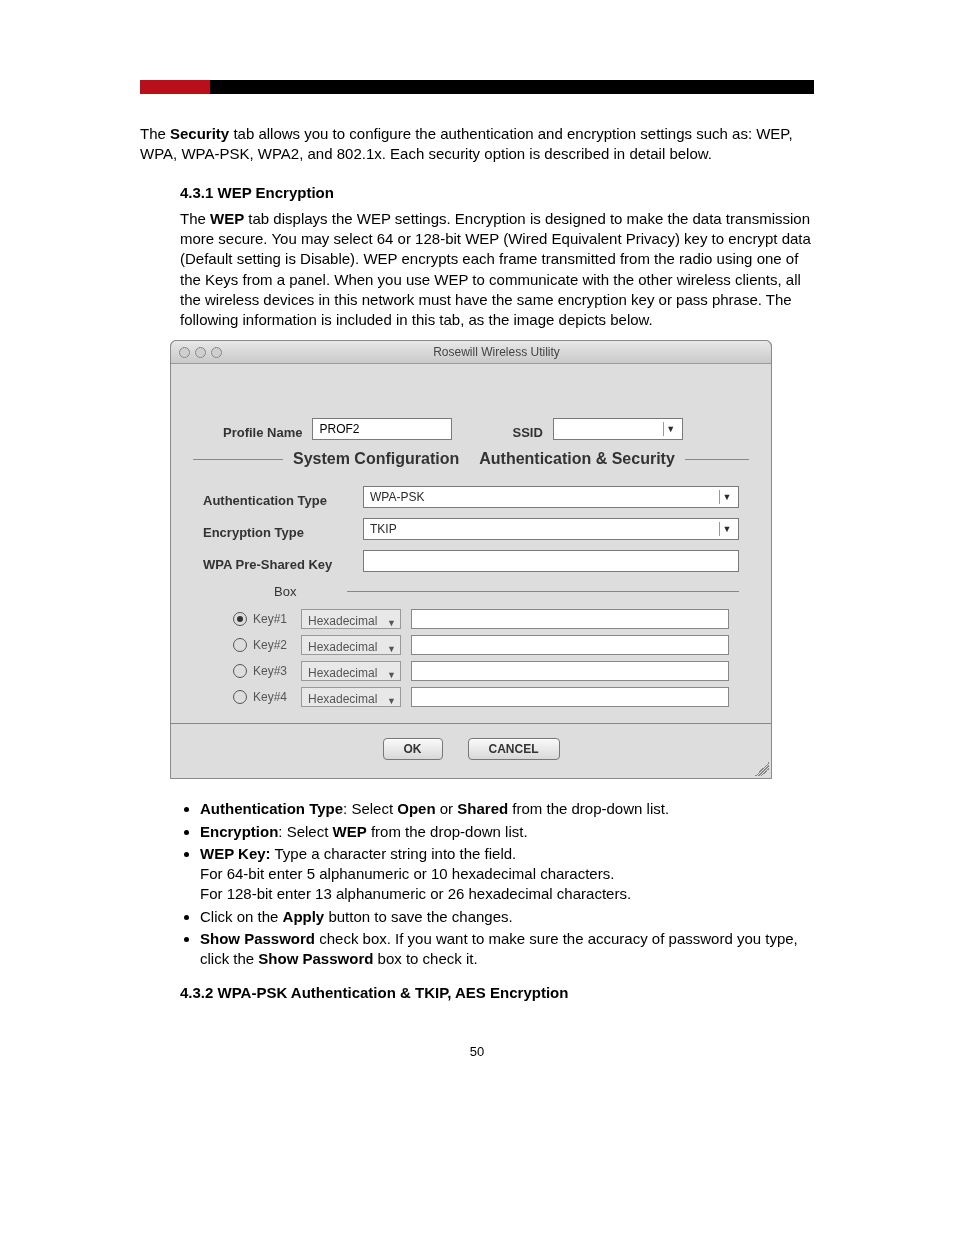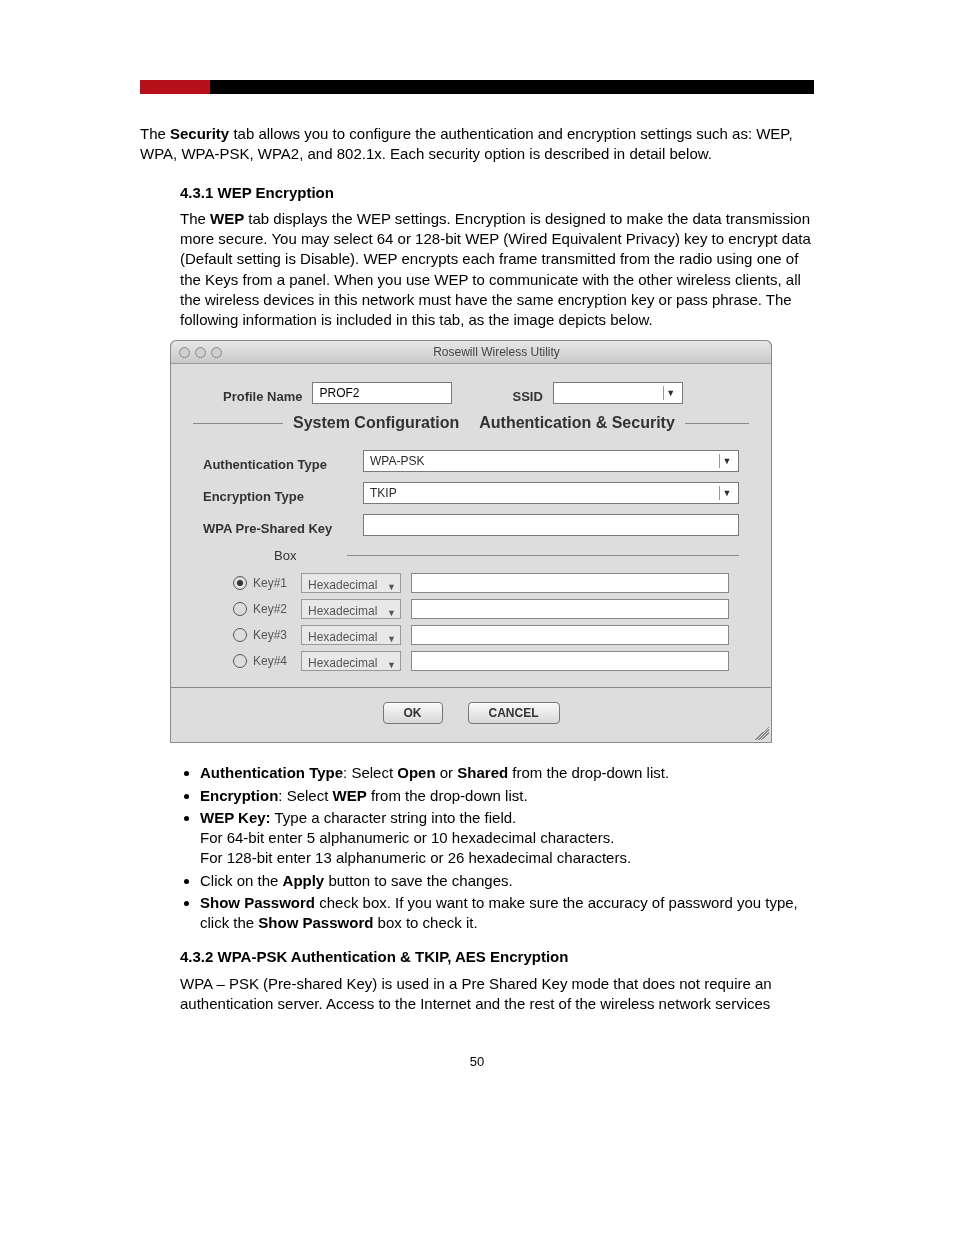"PROF2" input.field { margin-top: none -> 36px }
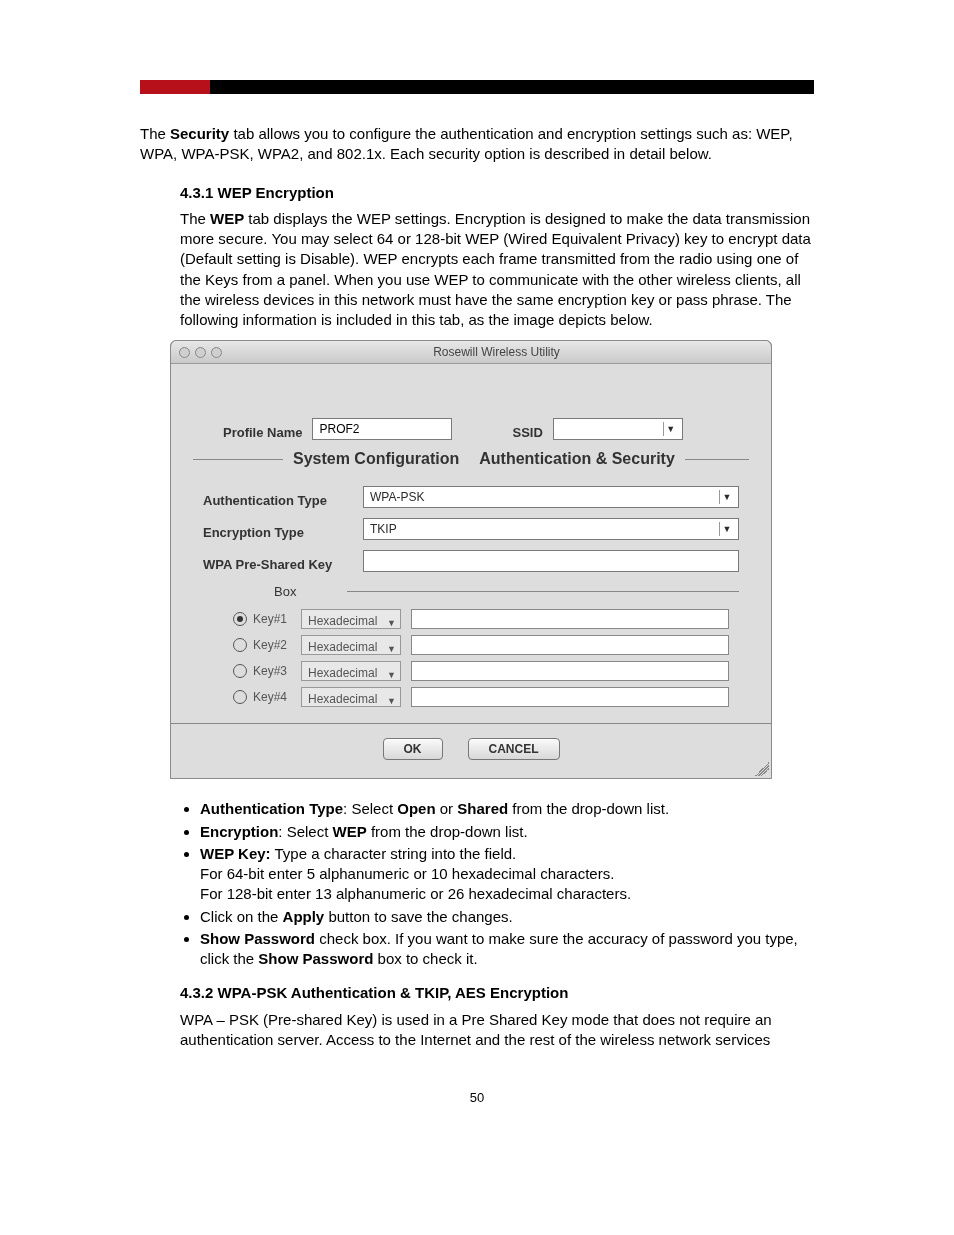"WPA – PSK (Pre-shared Key)" p { html: <p>WPA – PSK (Pre-shared Key) is used in a Pre Shared Key mode that does not require an authentication server. Access to the Internet and the rest of the wireless network services</p> -> none }
